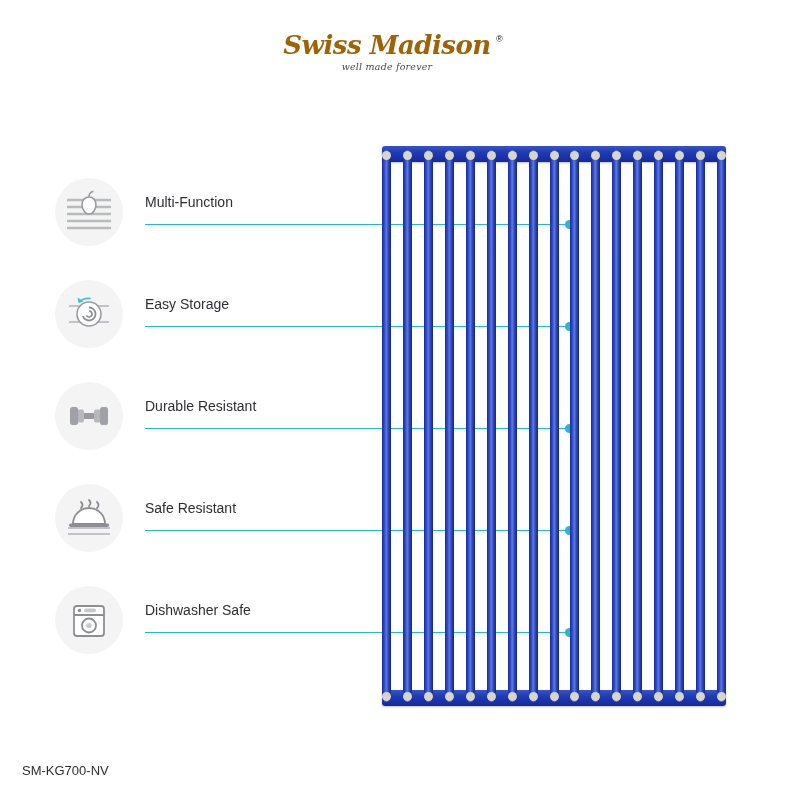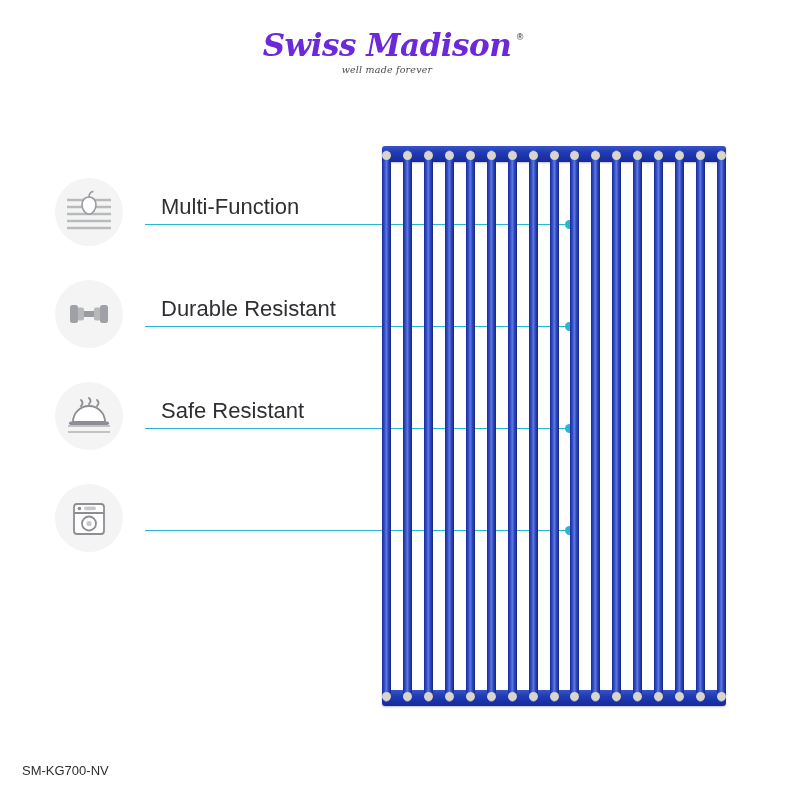"Swiss Madison" .brand-name { color: #6d28d9 -> #a16207; font-size: 31px -> 26px }
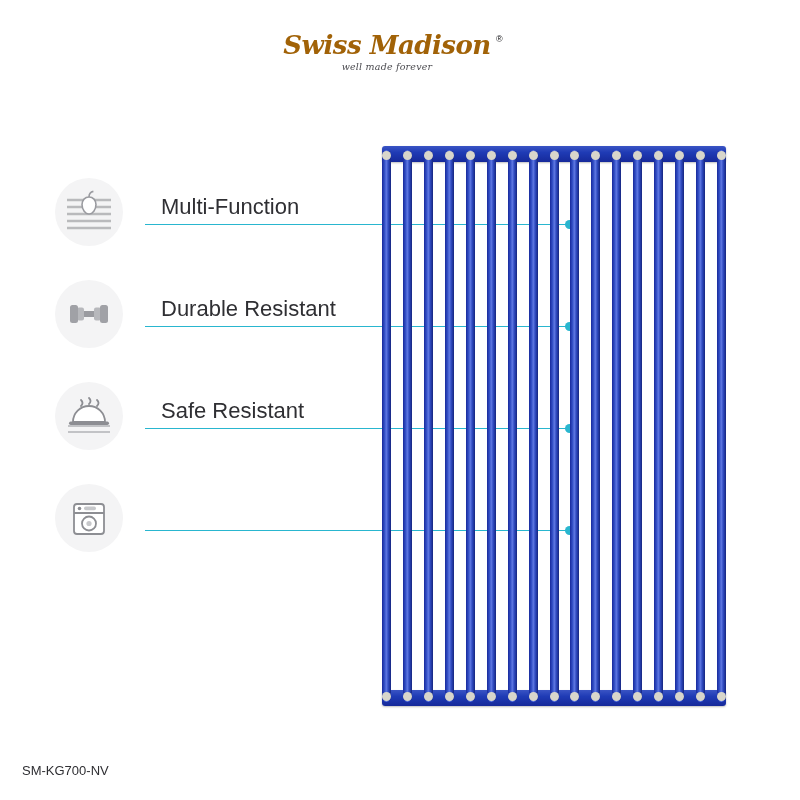"Multi-Function" .feature-label { font-size: 22px -> 14px; left: 106px -> 90px }
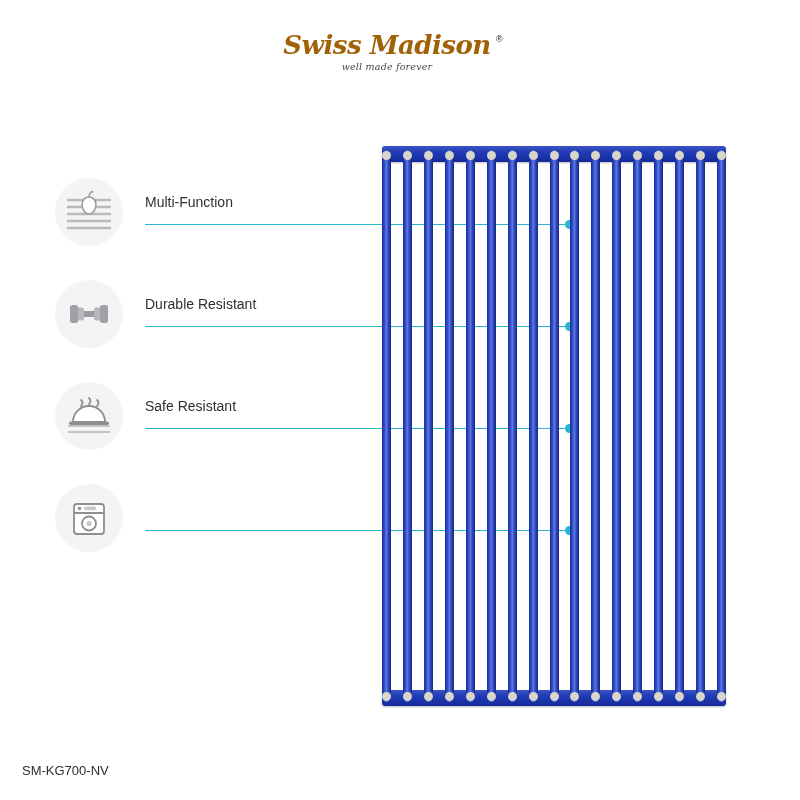"Easy Storage" div.feature { html: none -> <div> <div> <svg> <g> <line></line> <line></line> </g> <circle></circle> <path></path> <path></path> <path></path> <path></path> </svg> </div> <div>Easy Storage</div> <div></div> <div></div> </div> }
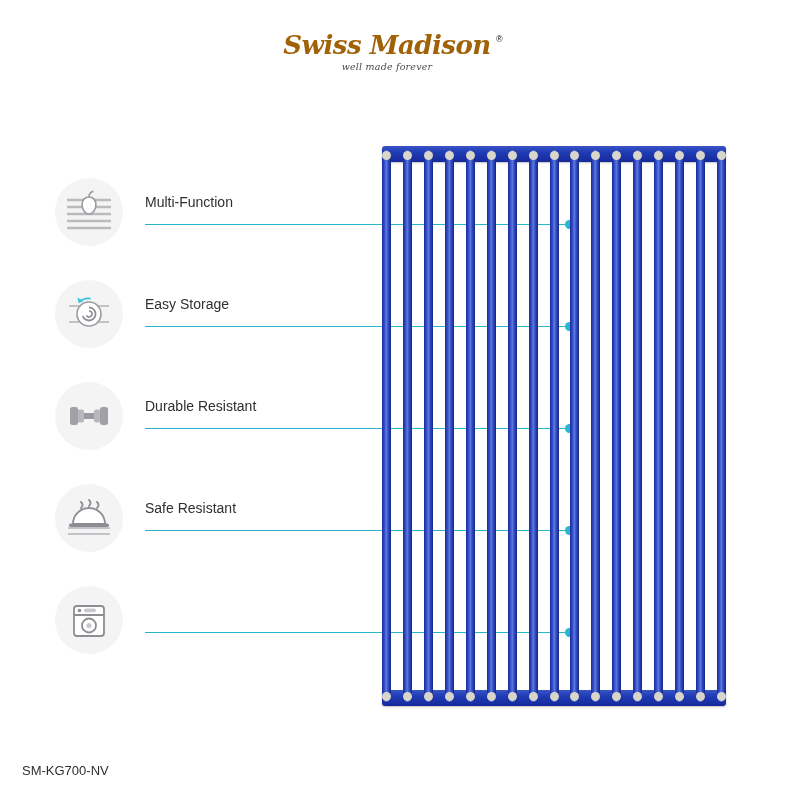"Dishwasher Safe" div.feature-label { html: none -> <div>Dishwasher Safe</div> }
